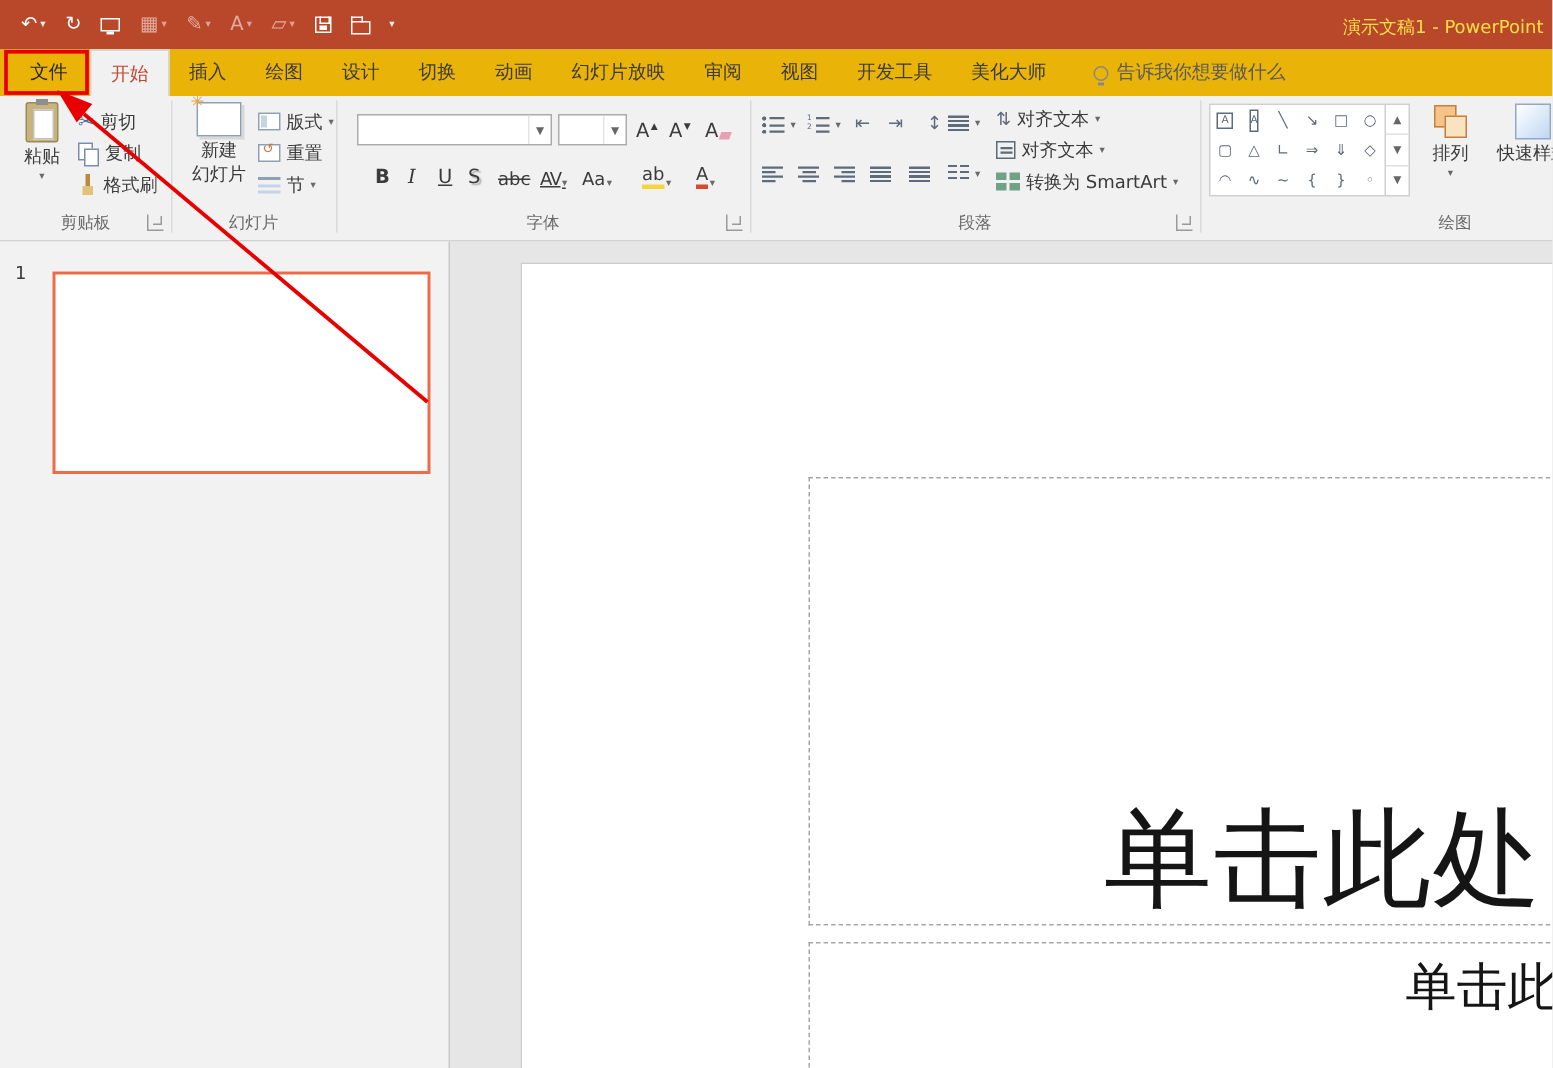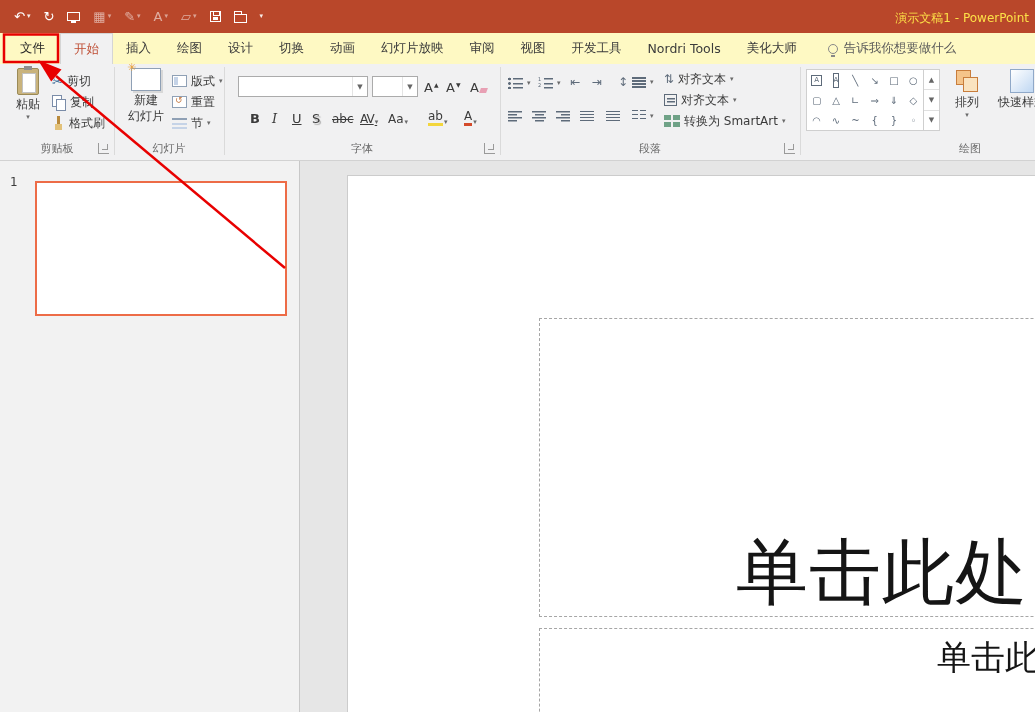"文件" .tabrow { background: #fef9c3 -> #eab308 }
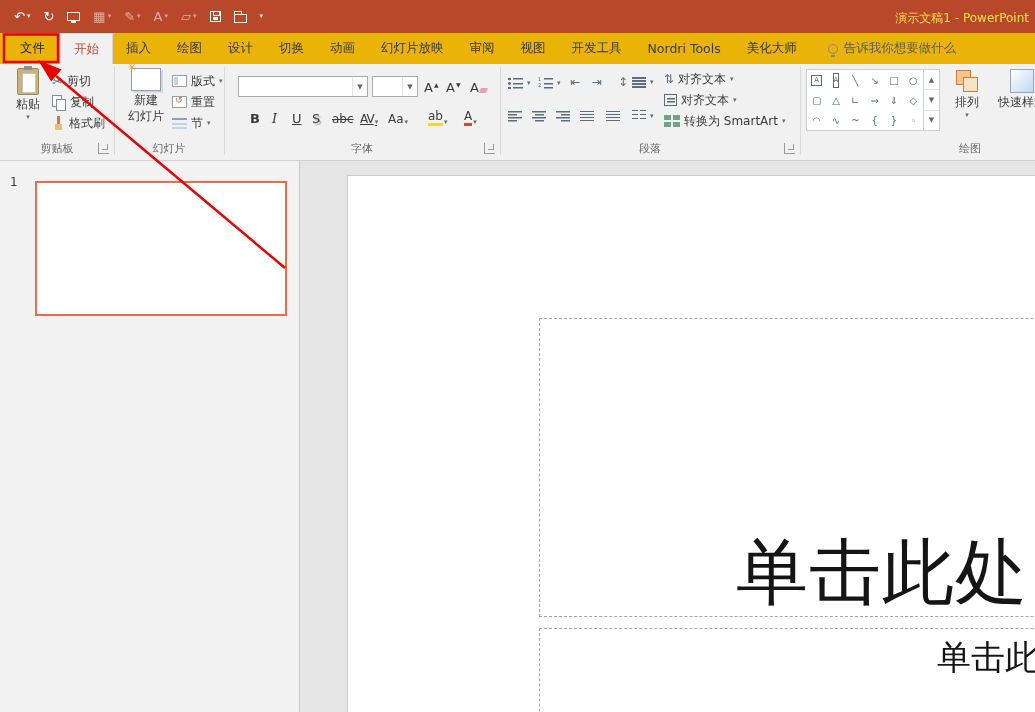"Nordri Tools" div.tab { html: <div>Nordri Tools</div> -> none }
